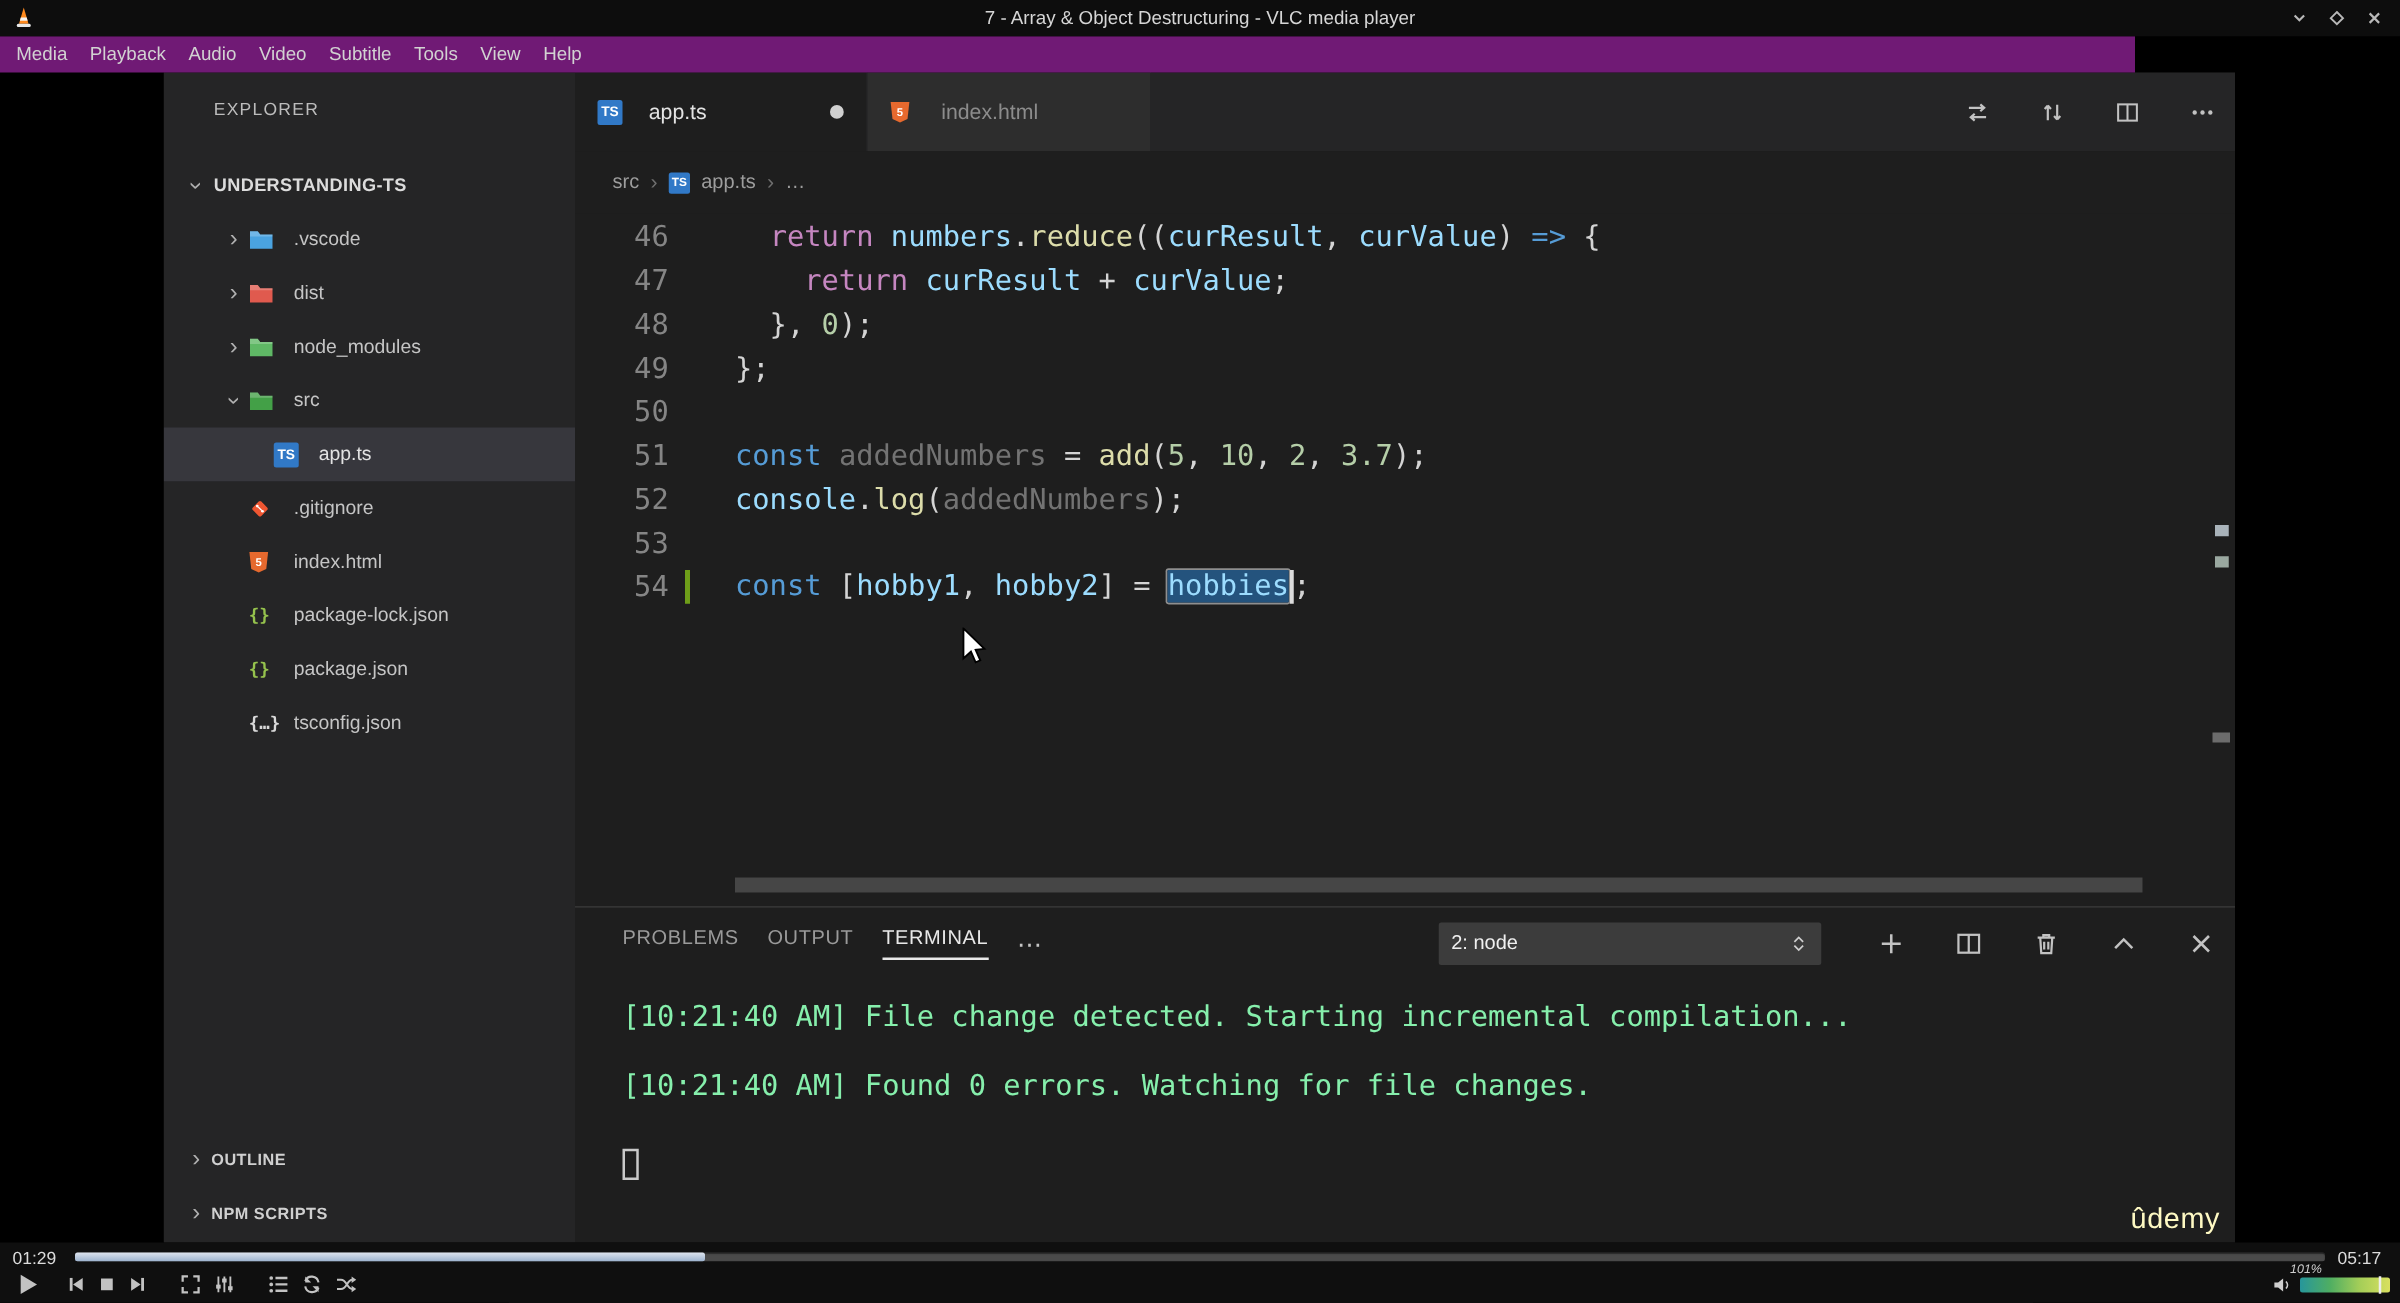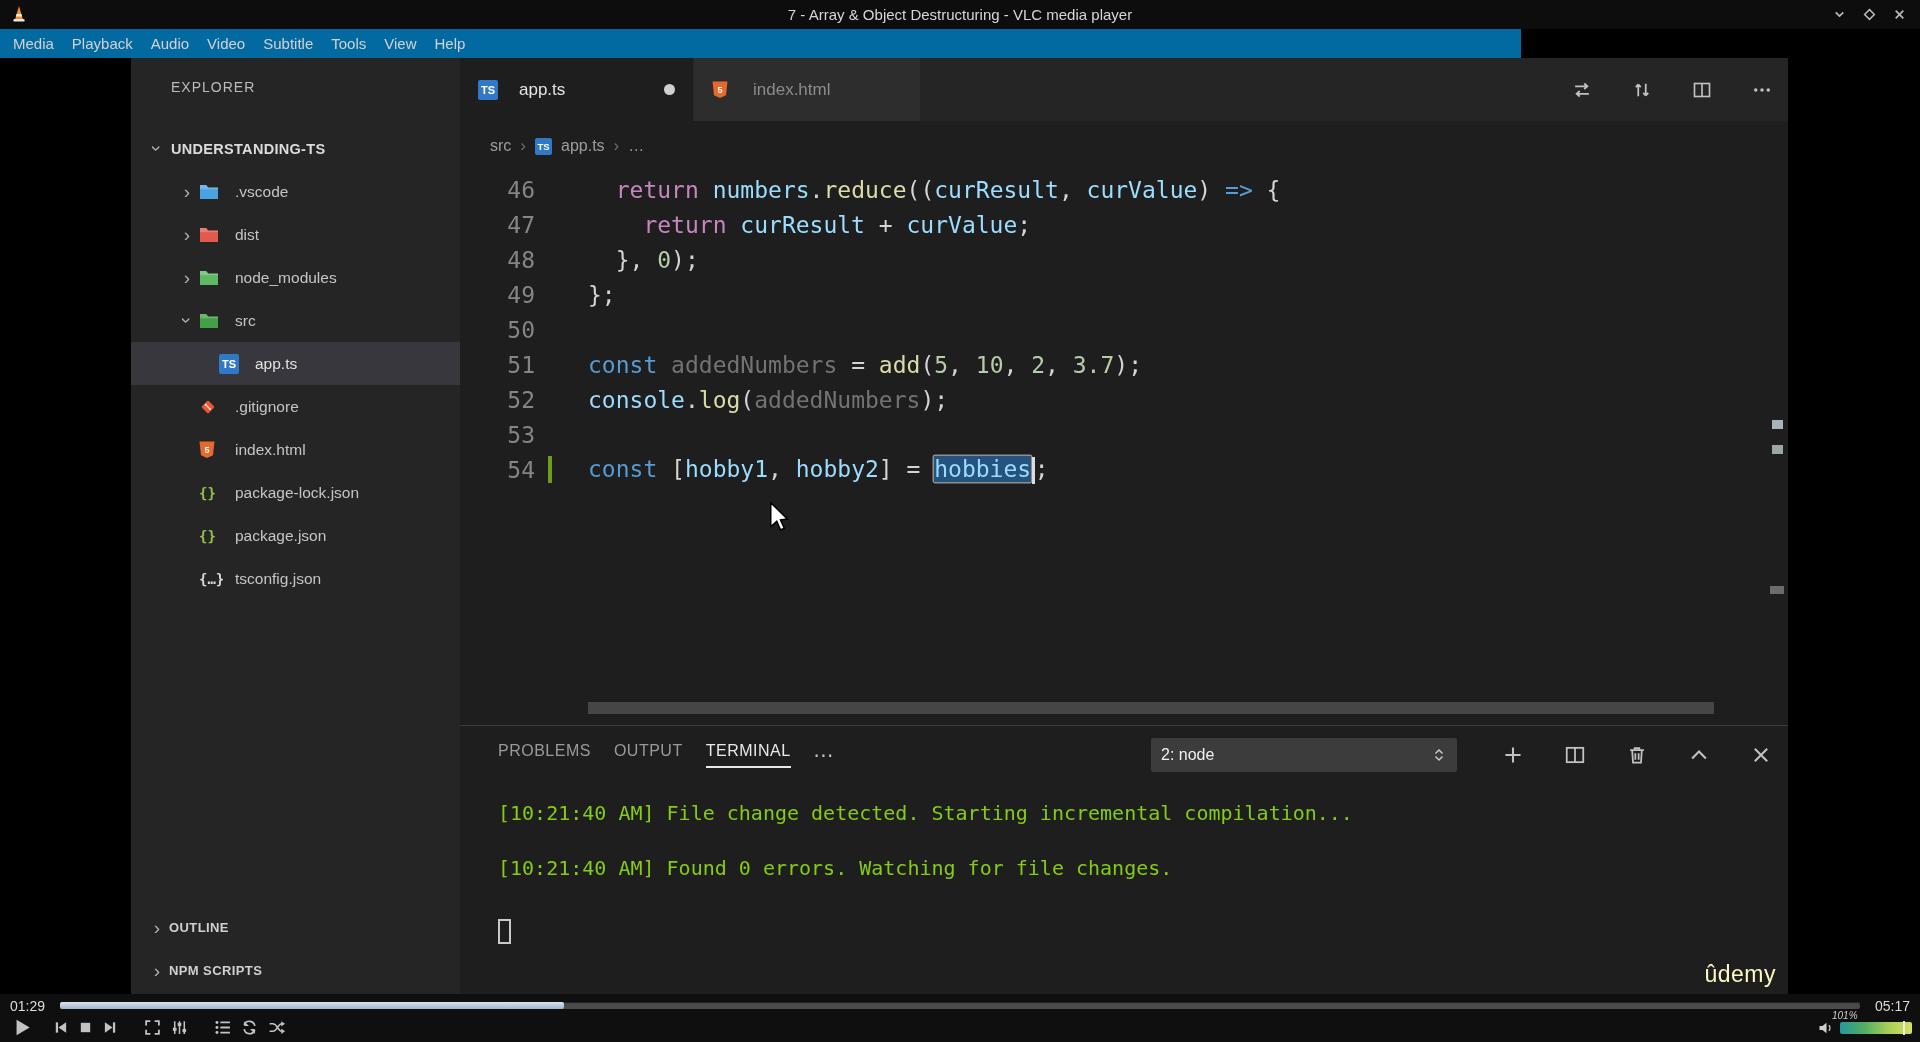"Media" .menubar { background: #0369a1 -> #701a75; width: 1521px -> 1708px }
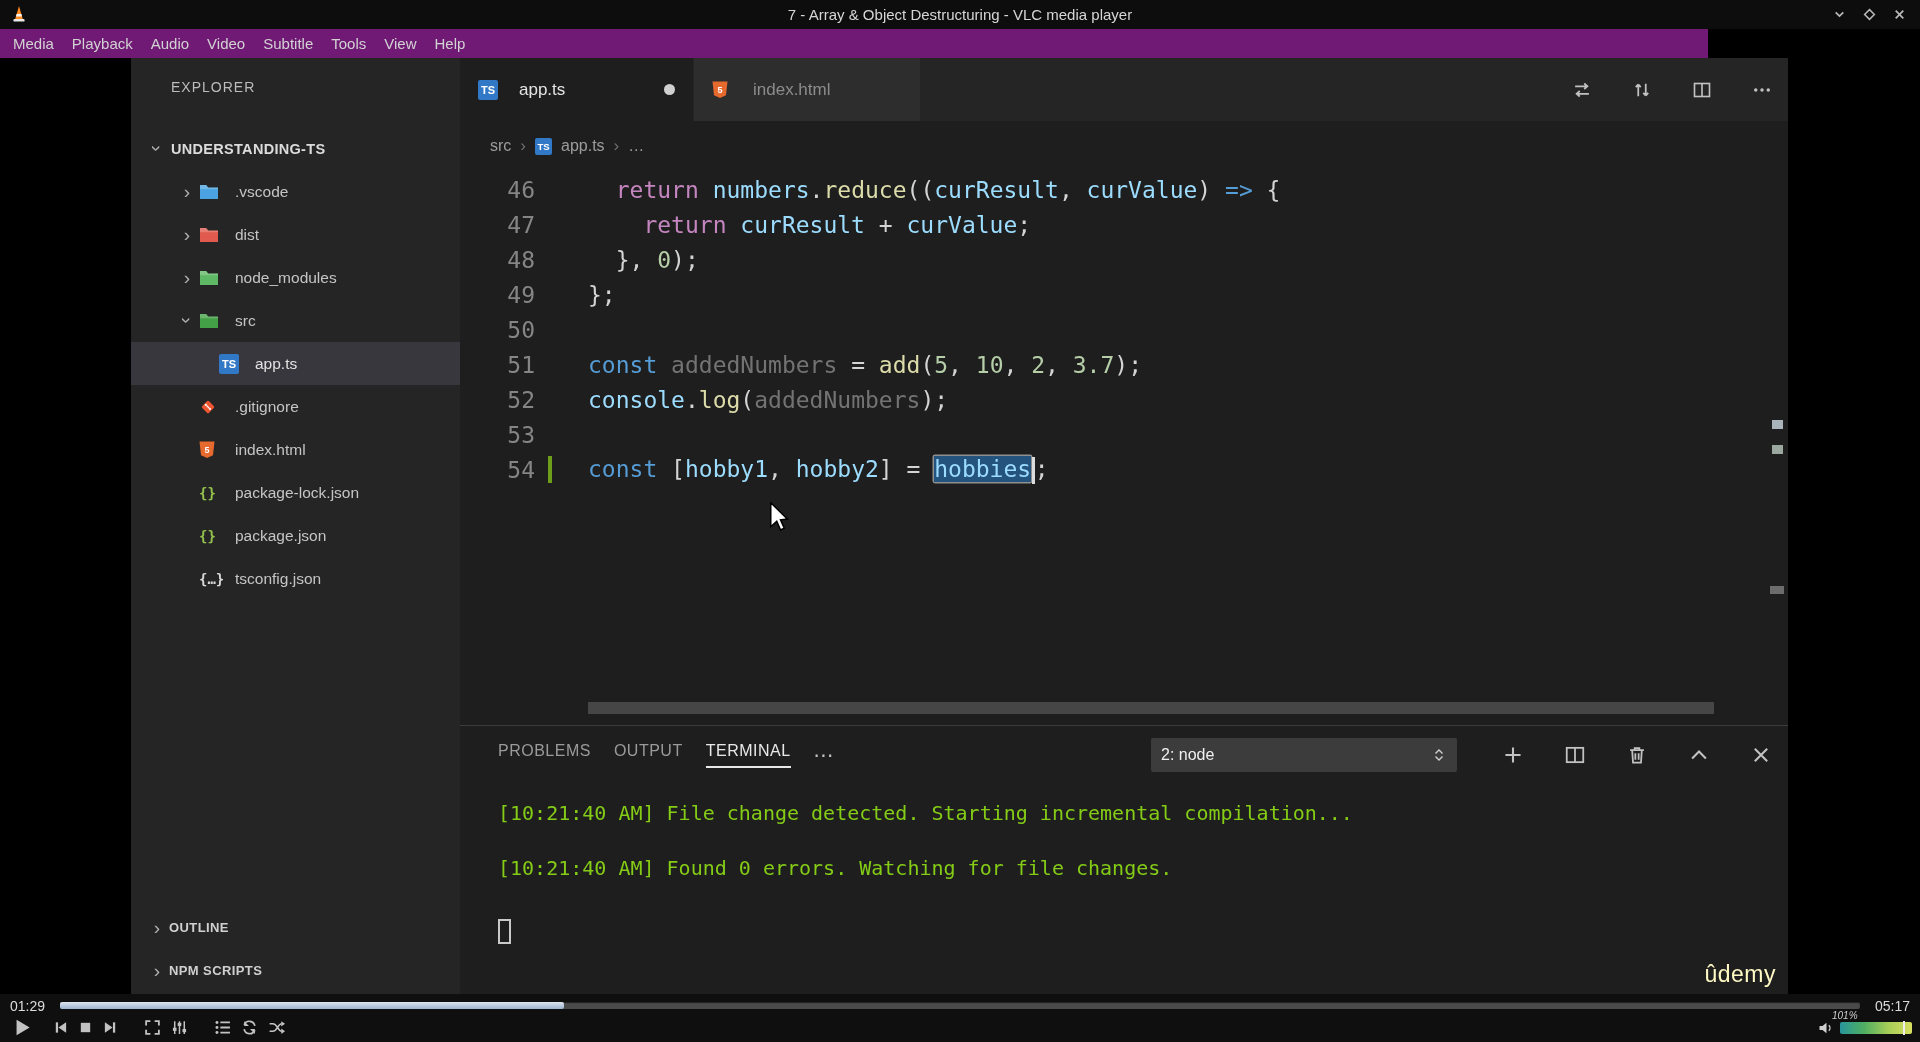"[10:21:40 AM] File change detected." .terminal-output { color: #84cc16 -> #86efac; font-size: 20px -> 23px }
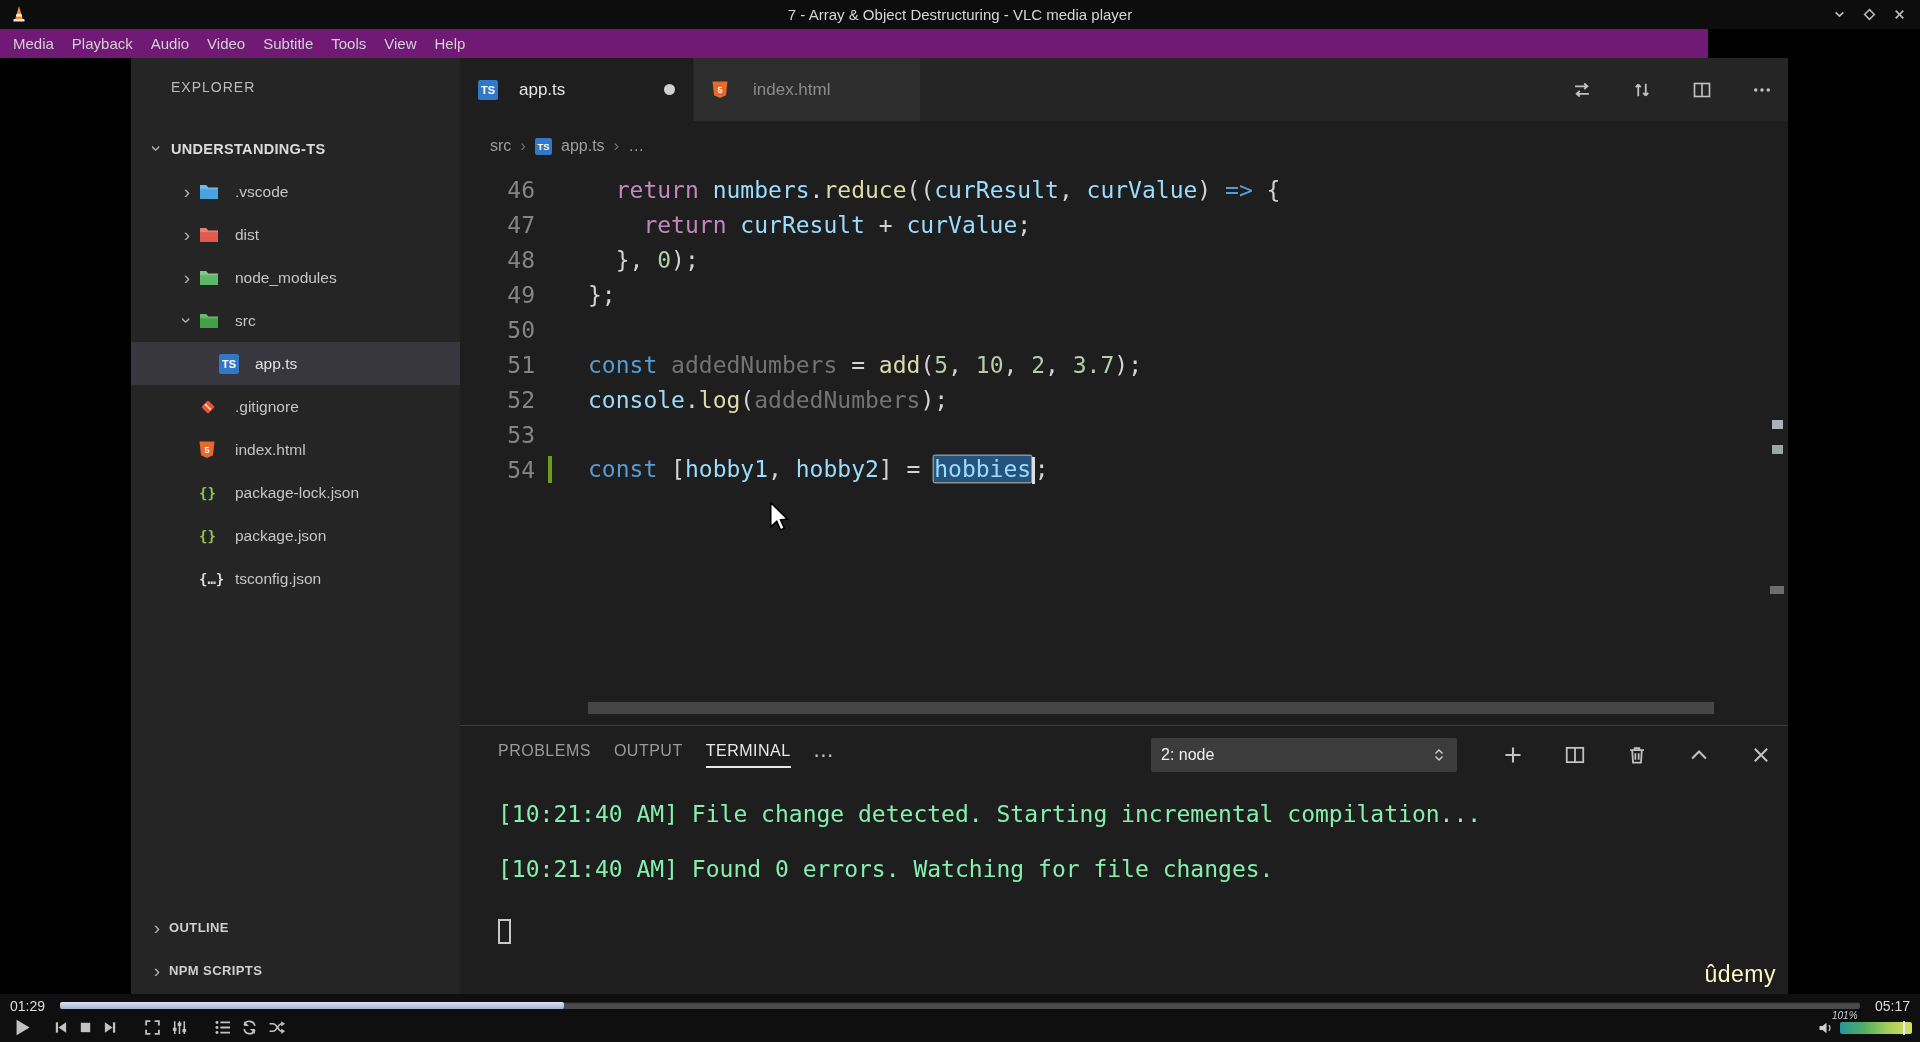"05:17" .time.right { text-align: right -> left }
